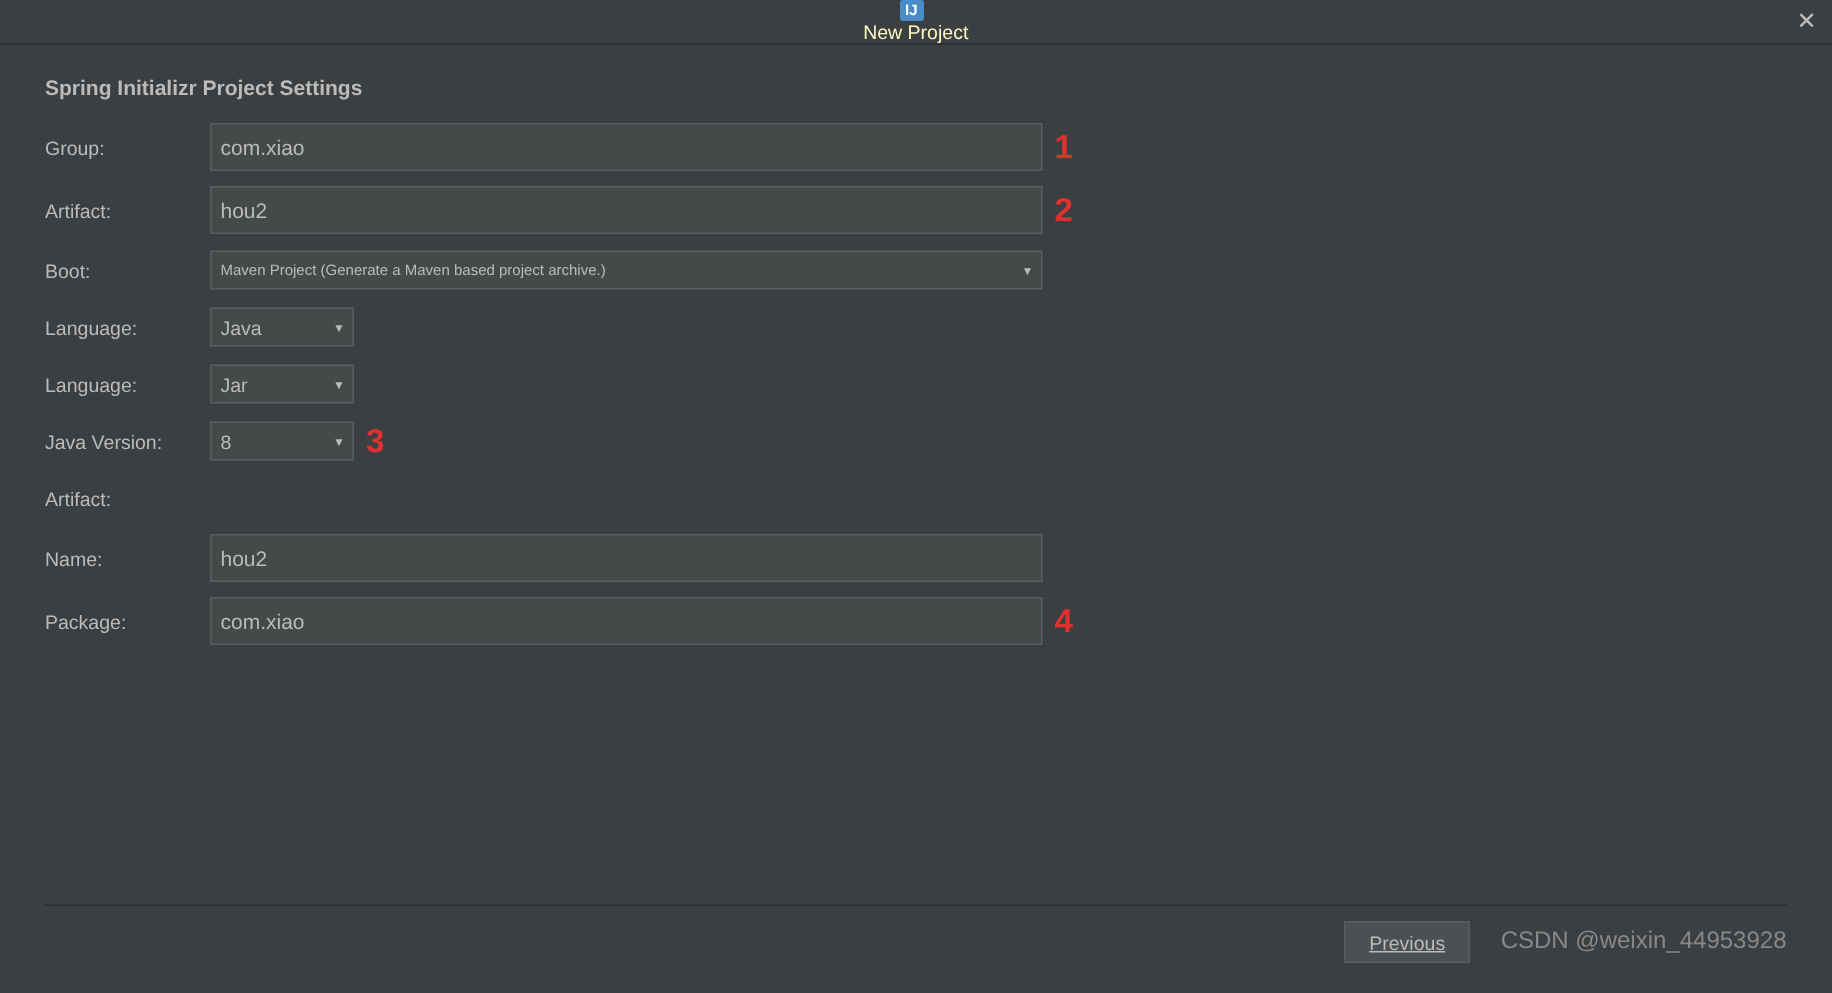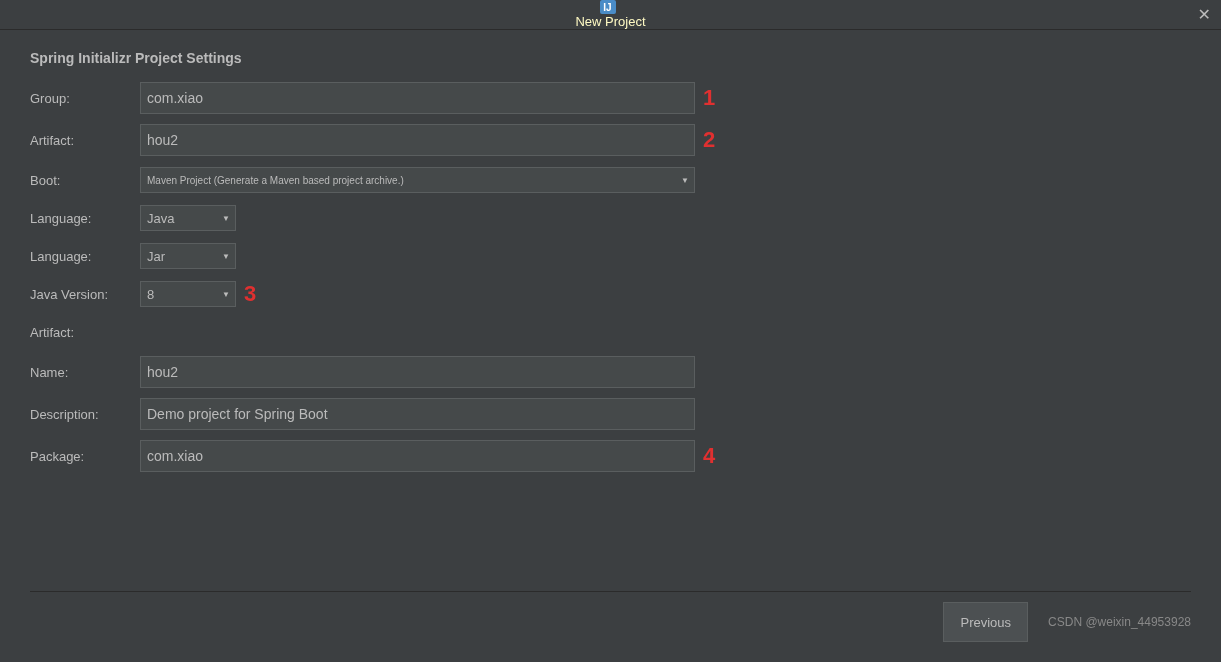"Description:" div.form-row { html: <div> <span>Description:</span> <input> </div> -> none }
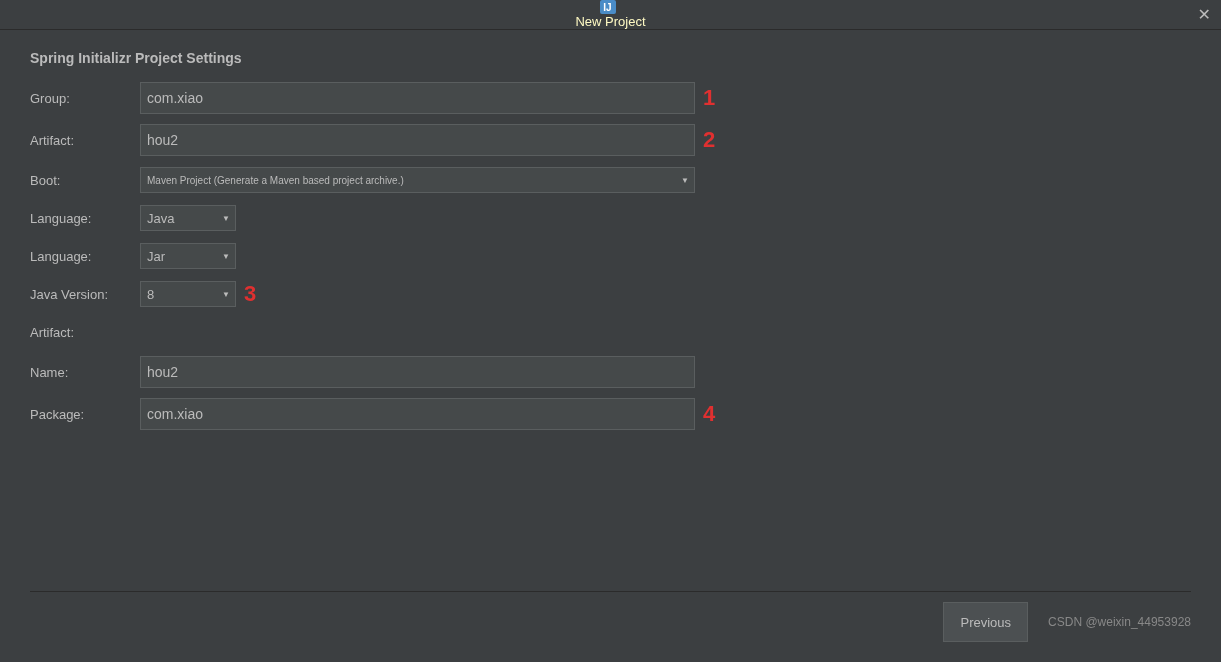"Previous" .btn { height: 40px -> 28px; text-decoration: none -> underline }
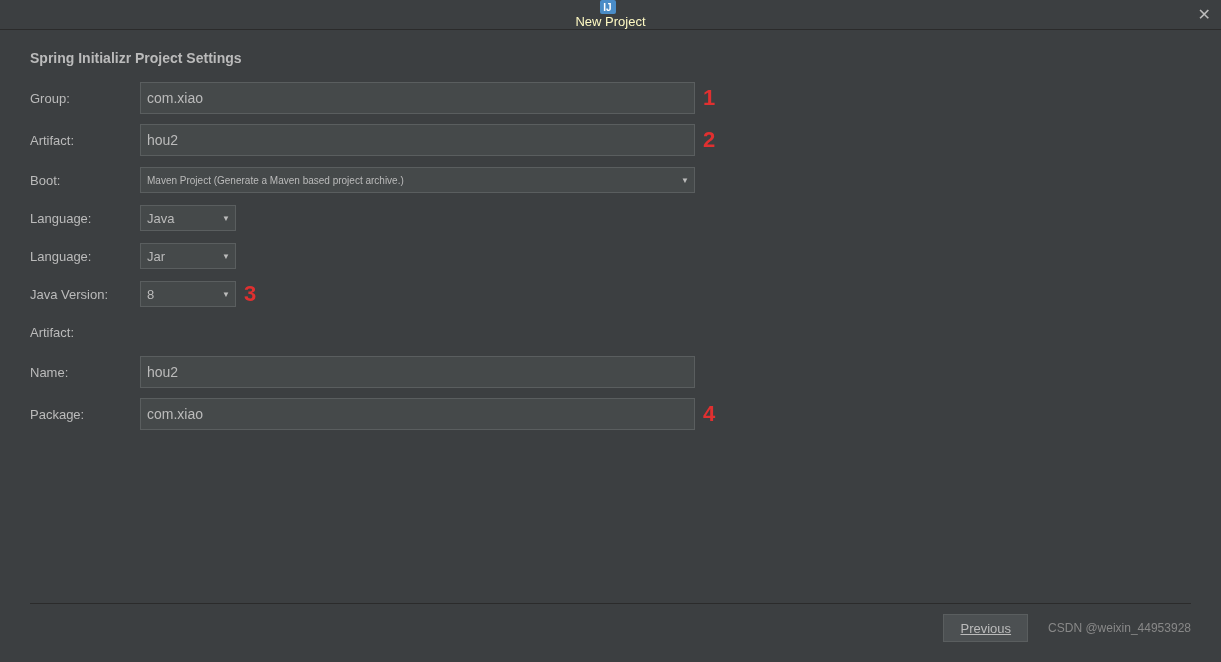"CSDN @weixin_44953928" span.csdn-watermark { font-size: 12px -> 16px }
